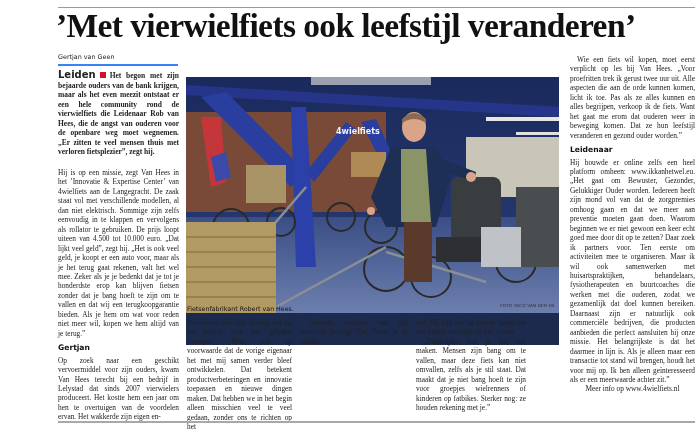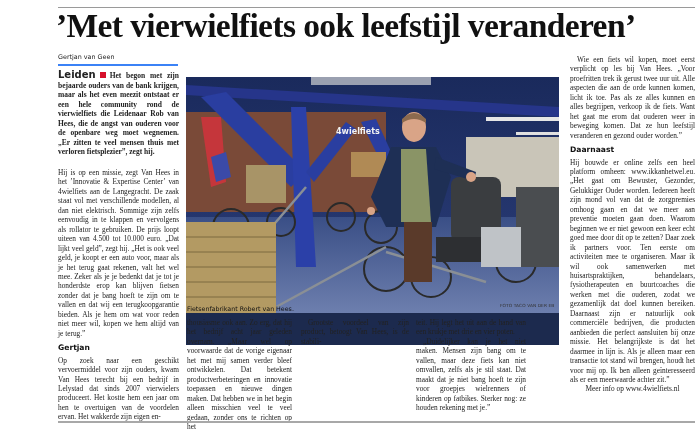"Daarnaast" div.subhead { text: Daarnaast -> Leidenaar }
